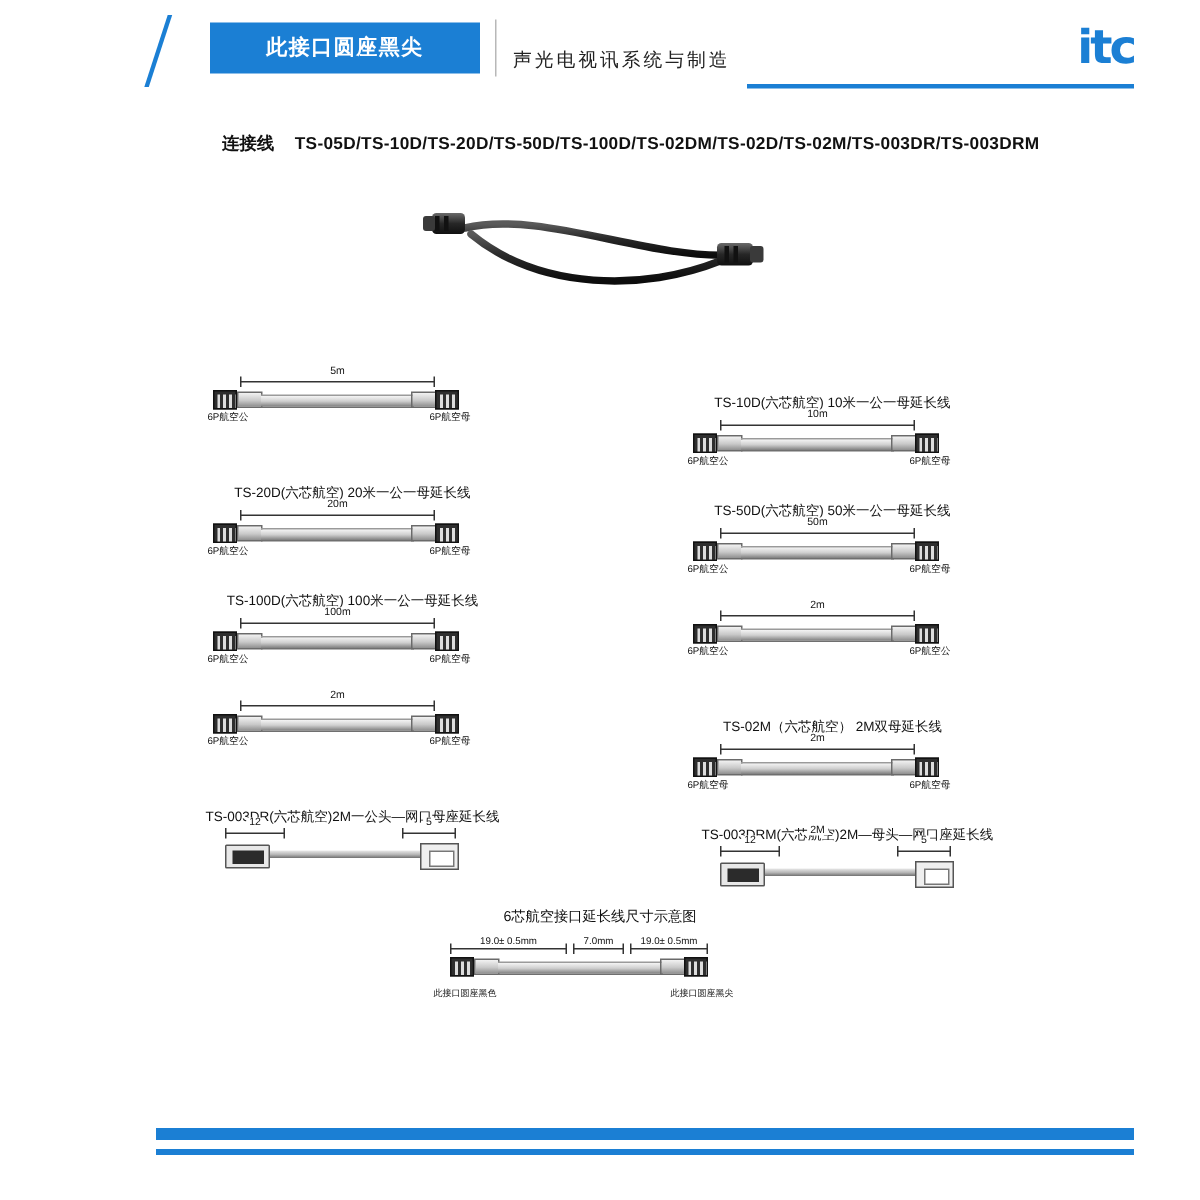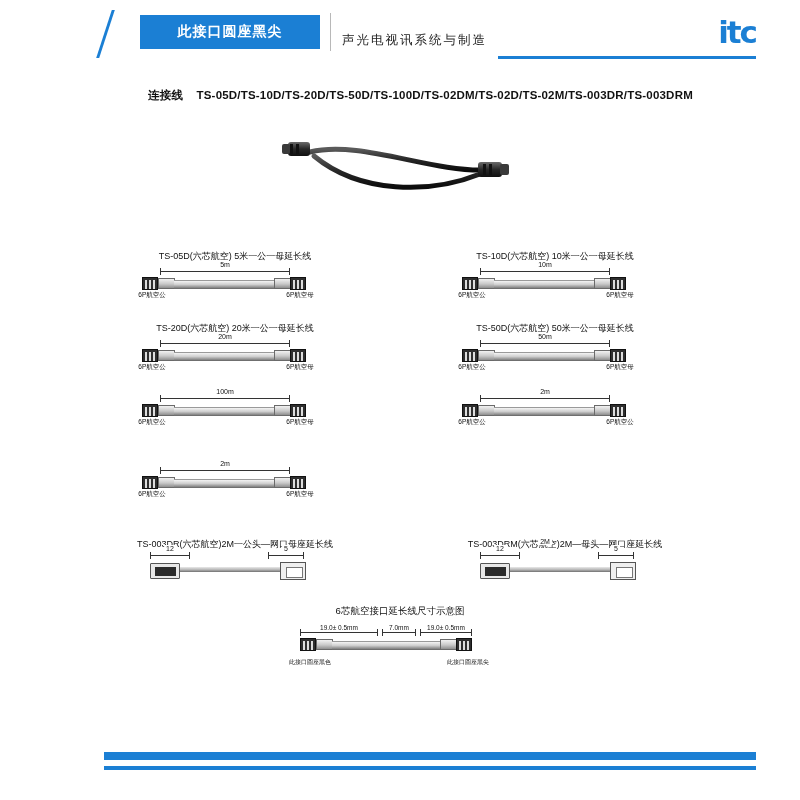"TS-05D(六芯航空) 5米一公一母延长线" div.cell-caption { html: <div>TS-05D(六芯航空) 5米一公一母延长线</div> -> none }
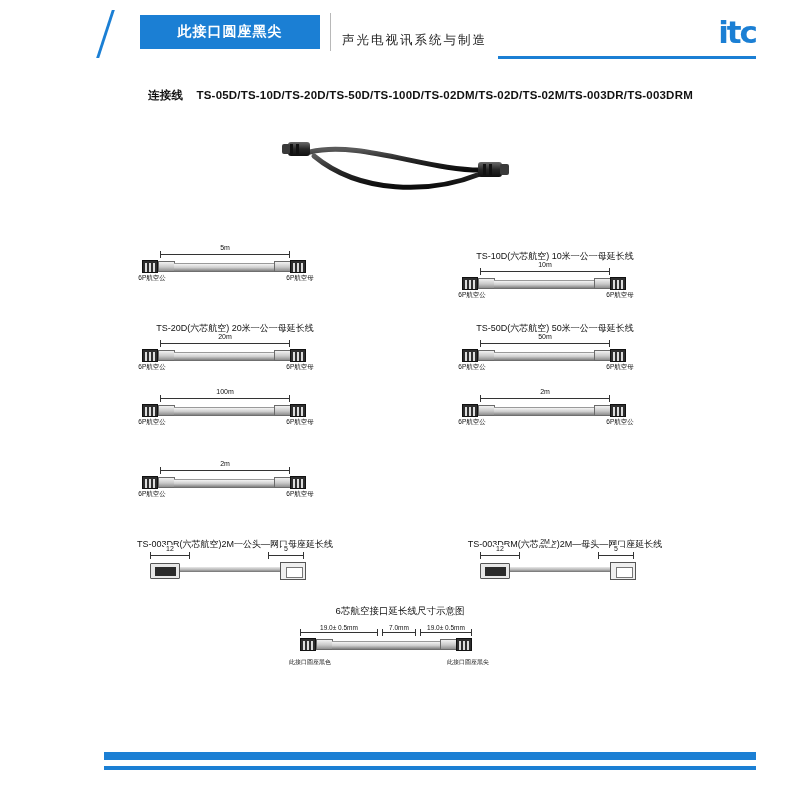"TS-10D(六芯航空) 10米一公一母延长线" .cell.right { margin-top: none -> 12px }
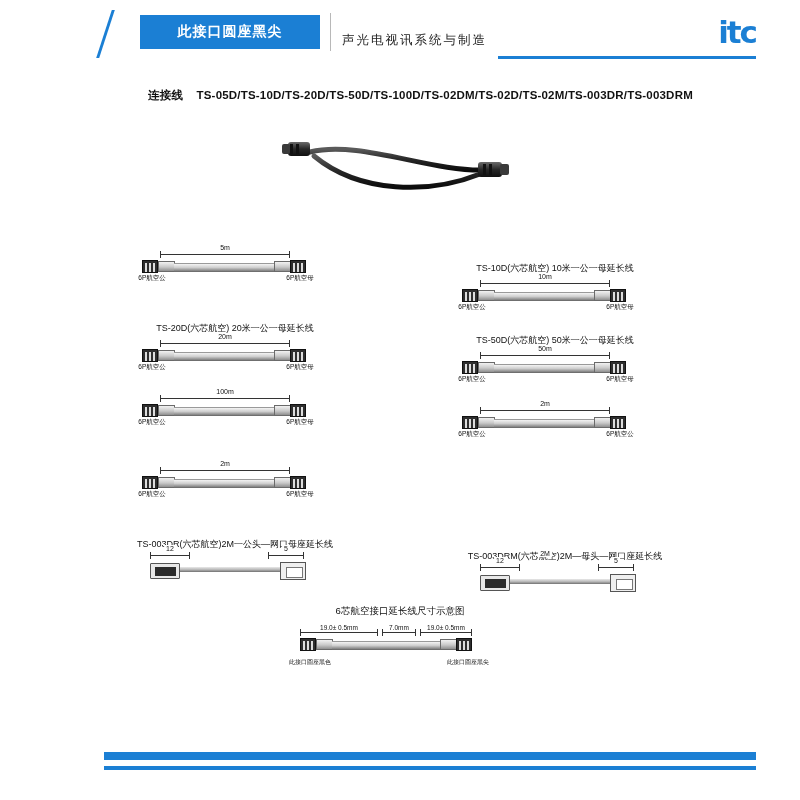"TS-100D(六芯航空) 100米一公一母延长线" div.cell-caption { html: none -> <div>TS-100D(六芯航空) 100米一公一母延长线</div> }
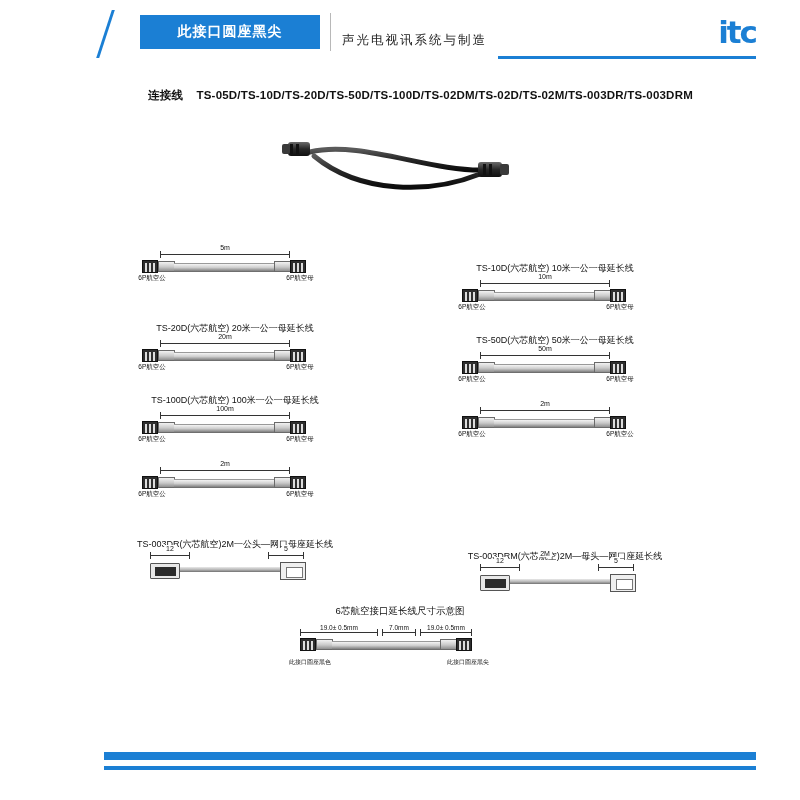"TS-02M（六芯航空） 2M双母延长线" div.cell { html: none -> <div> <div>TS-02M（六芯航空） 2M双母延长线</div> <div> <div> <div></div> </div> <div></div> <div></div> <div></div> <div> <div></div> </div> <div></div> <div>2m</div> <div>6P航空母</div> <div>6P航空母</div> </div> </div> }
